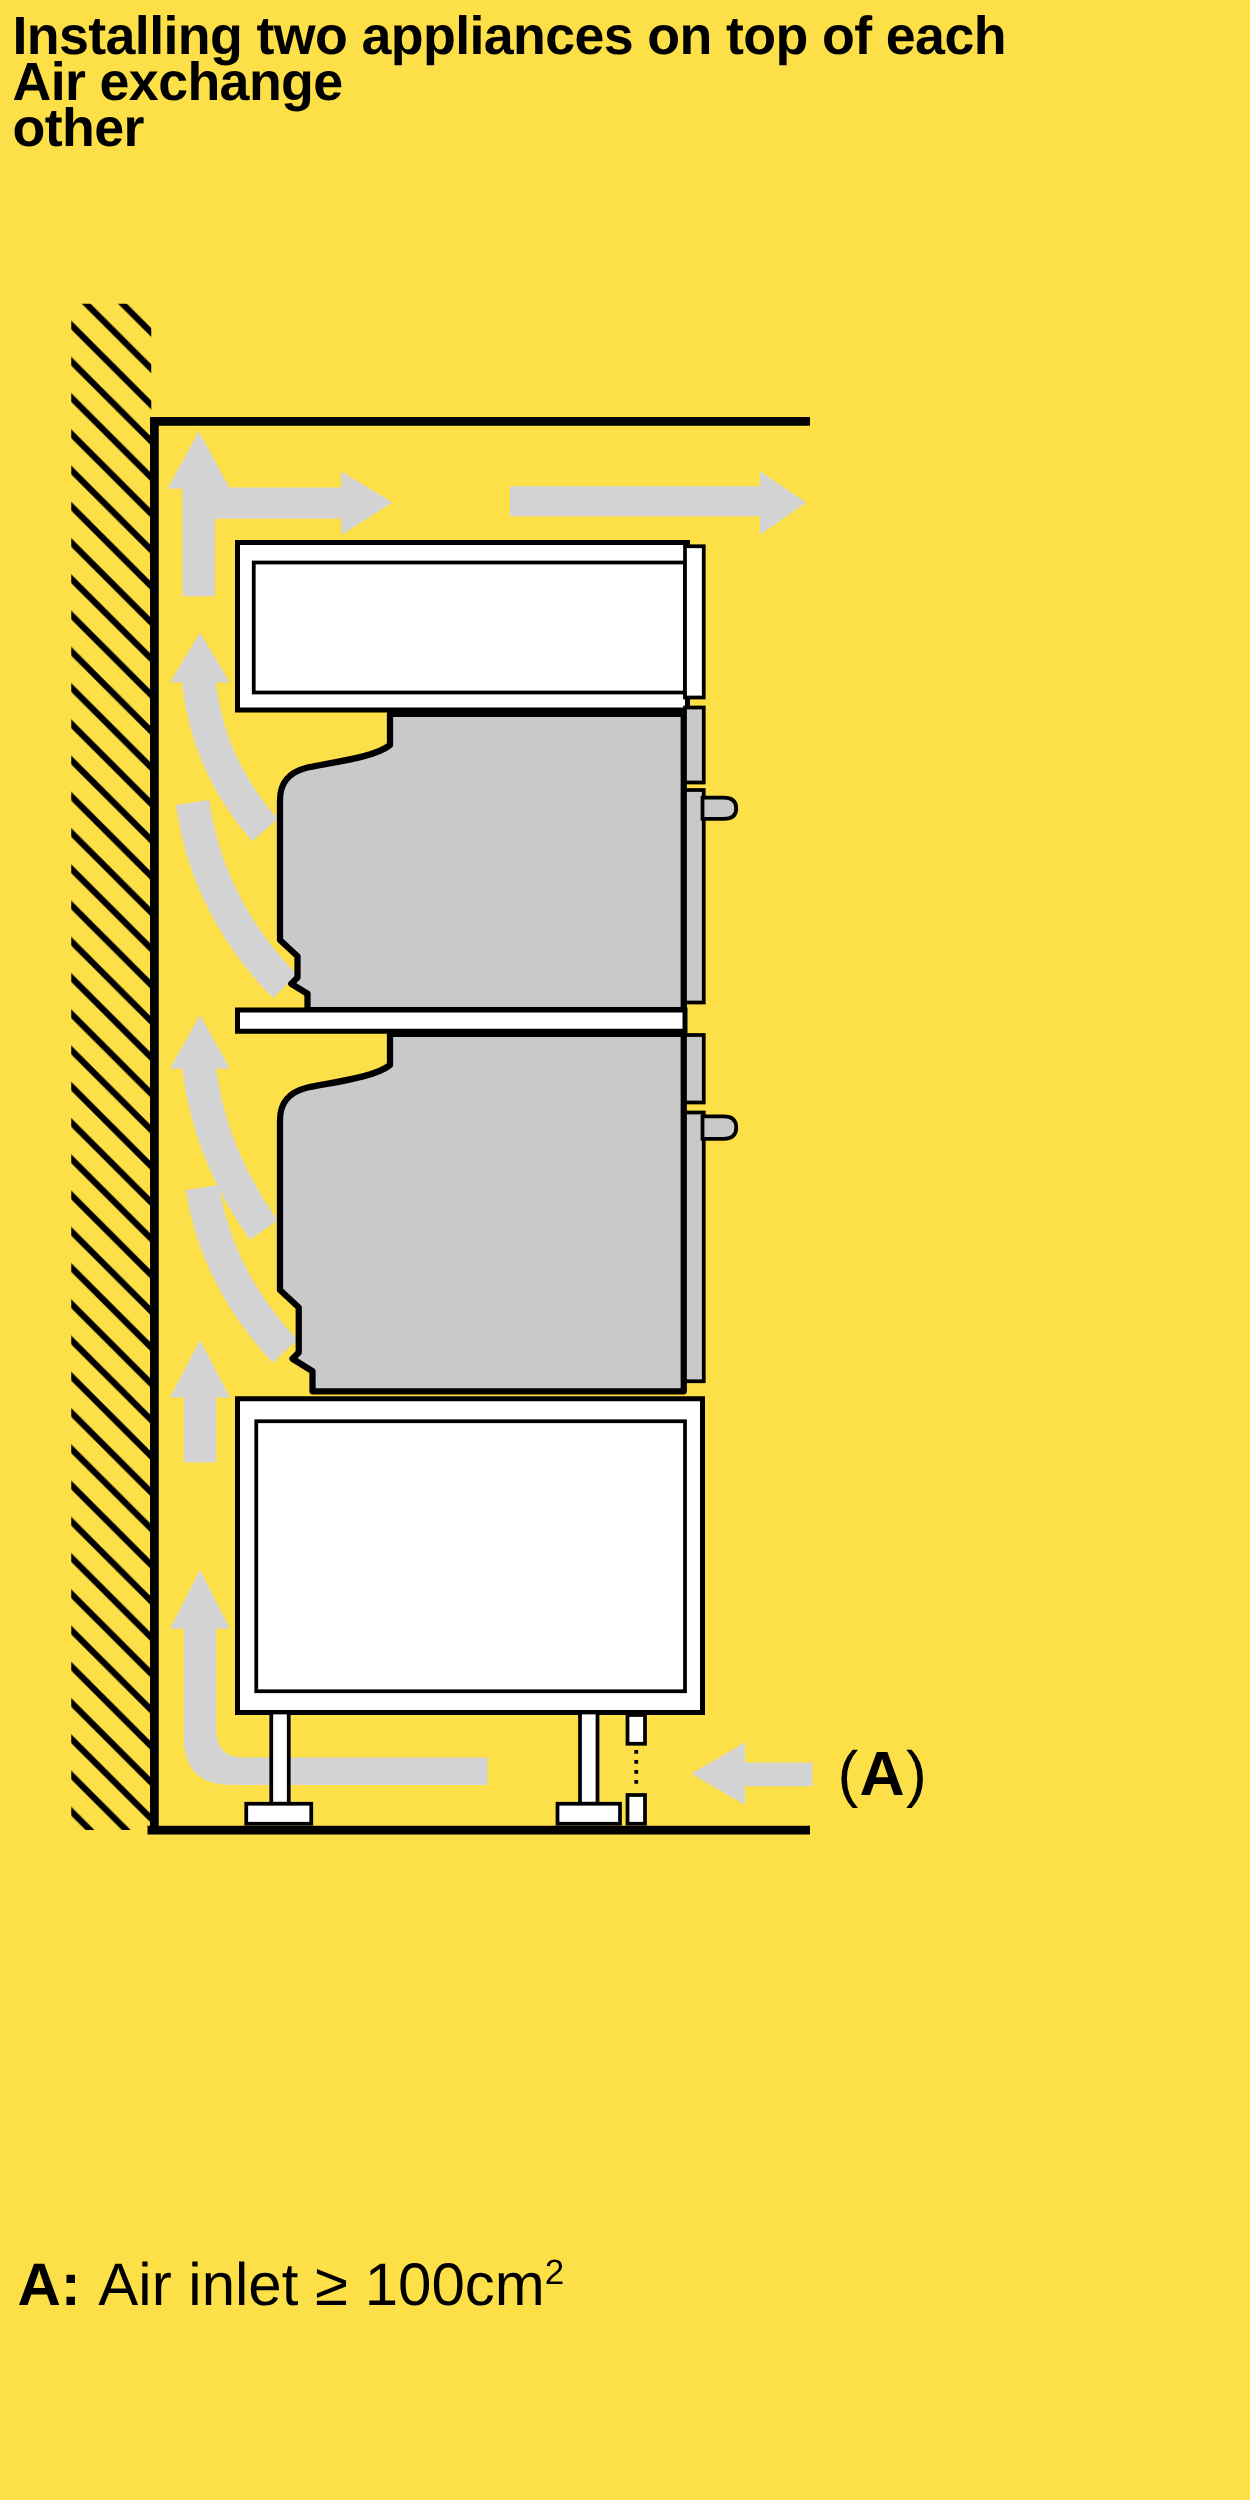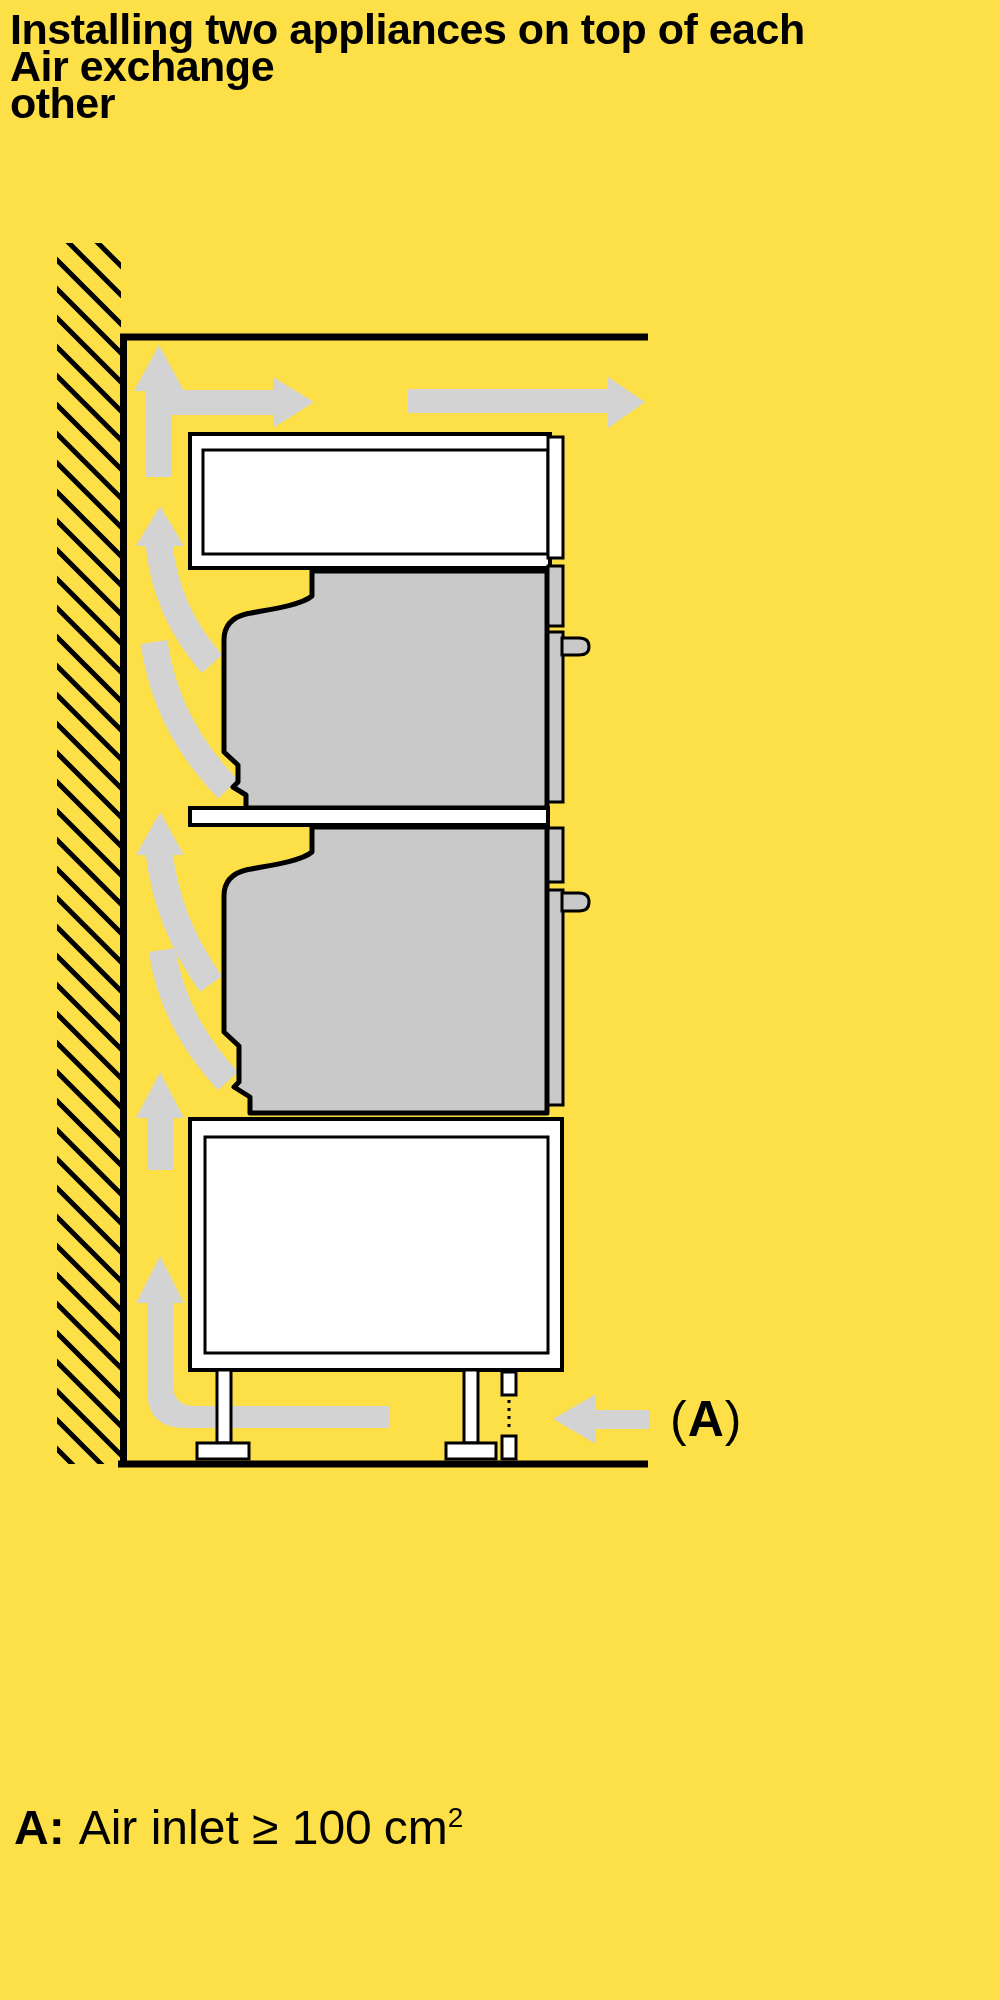"cm" .legend .unit { margin-left: 12px -> none }
